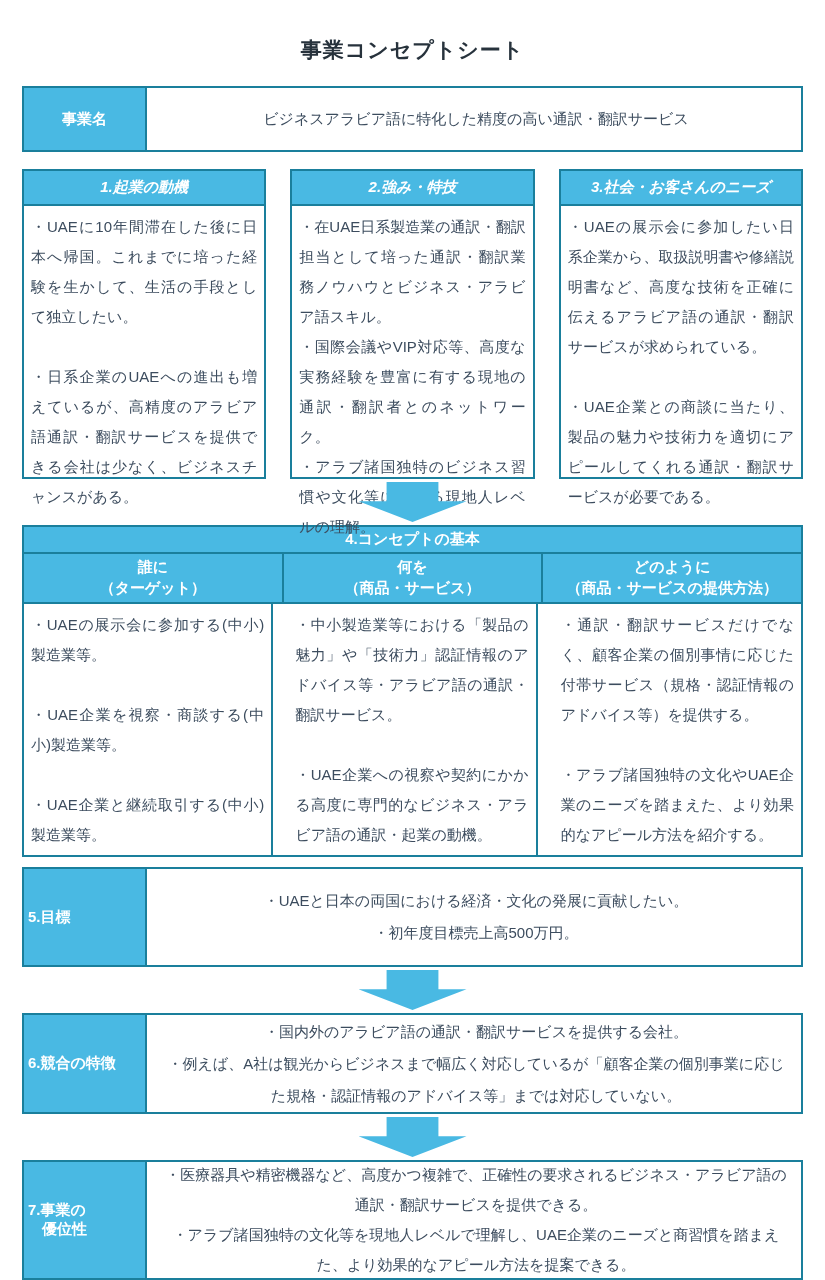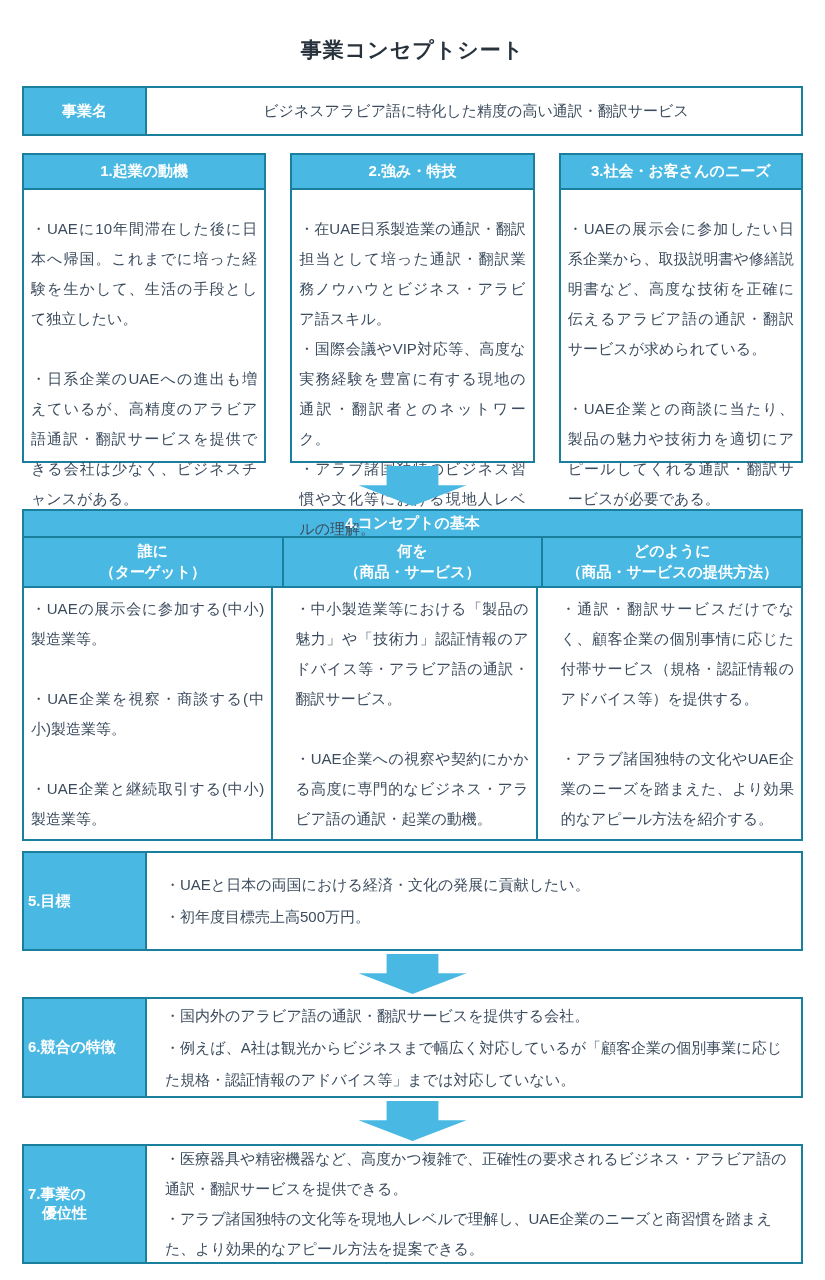"事業名" .name-row { height: 50px -> 66px }
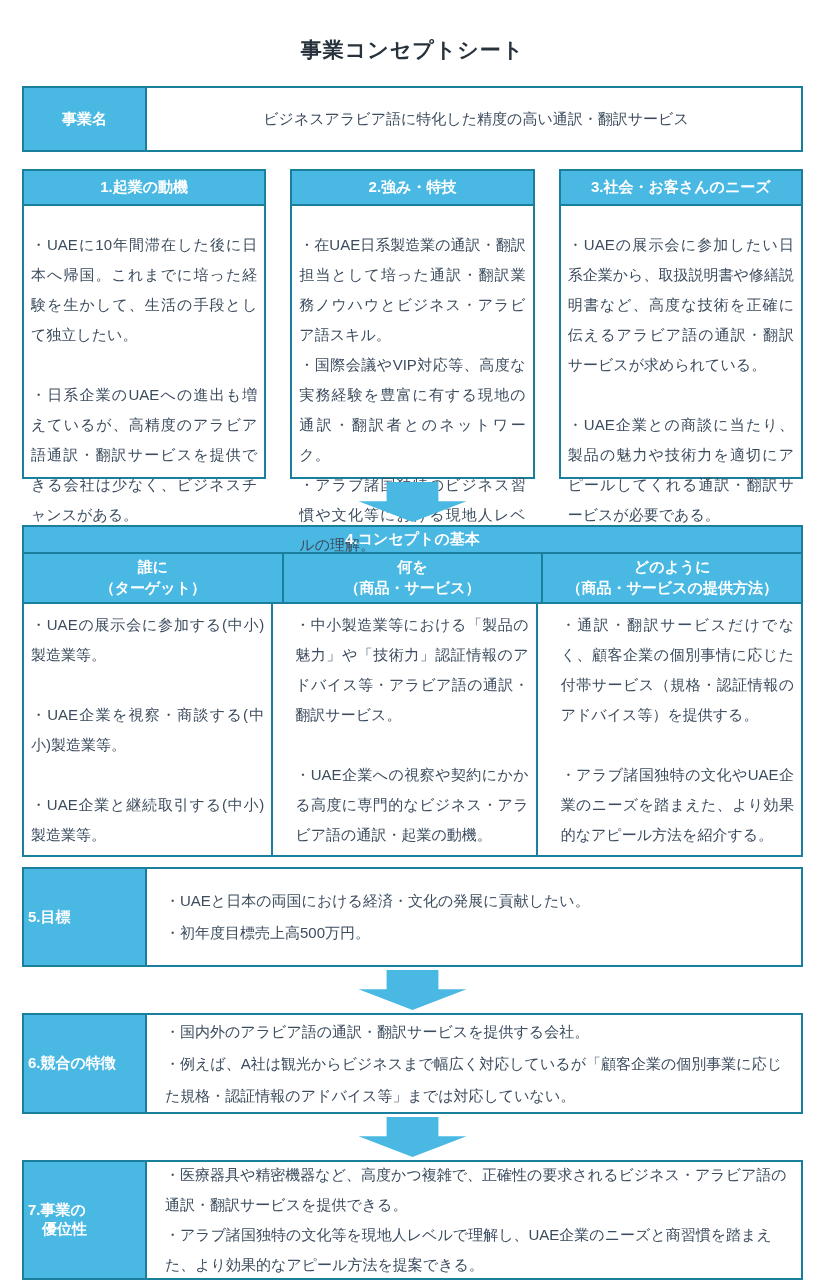"1.起業の動機" .box-header { font-style: none -> italic }
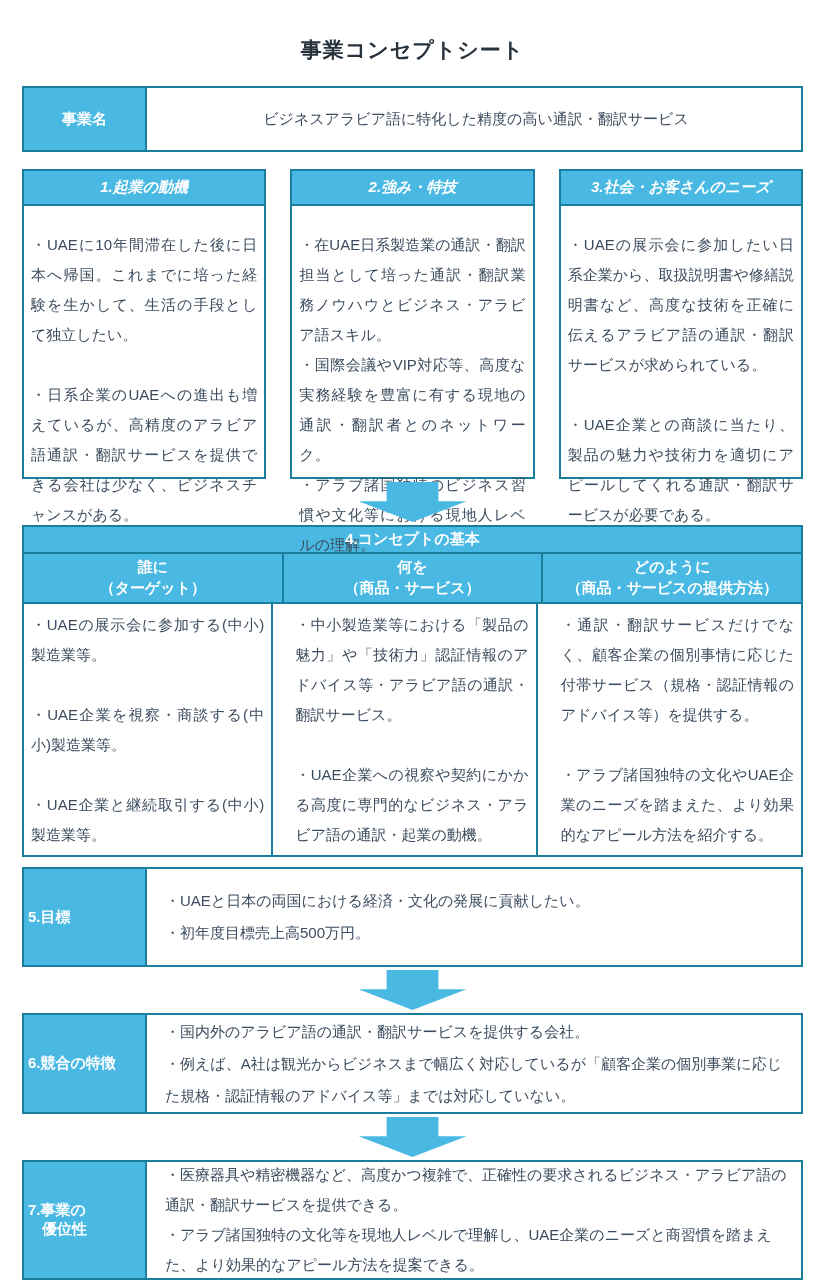"・UAEに10年間滞在した後に日本へ帰国。これまでに培った経験を生かして、生活の" .box-body { padding: 24px 7px -> 6px 7px }
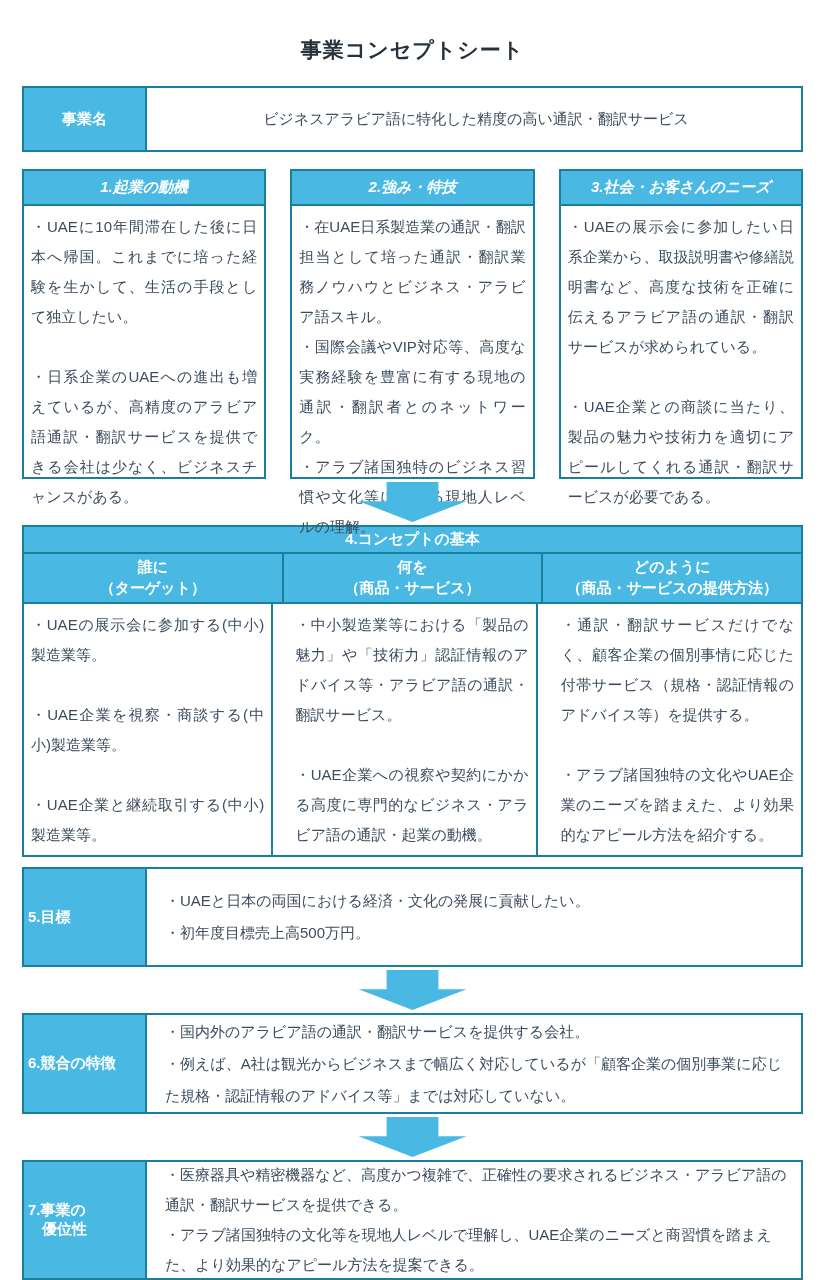"・UAEと日本の両国における経済・文化の発展に貢献したい。" .row-body { text-align: none -> center }
